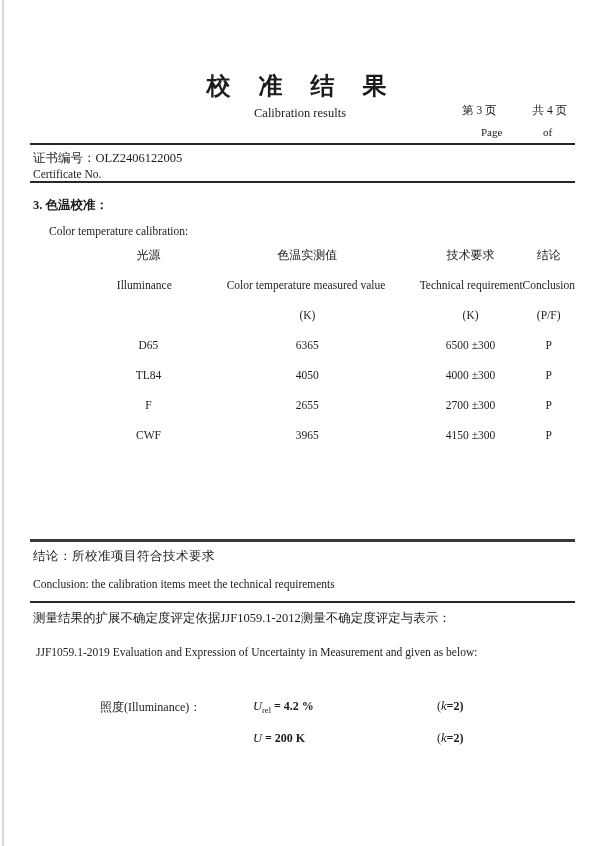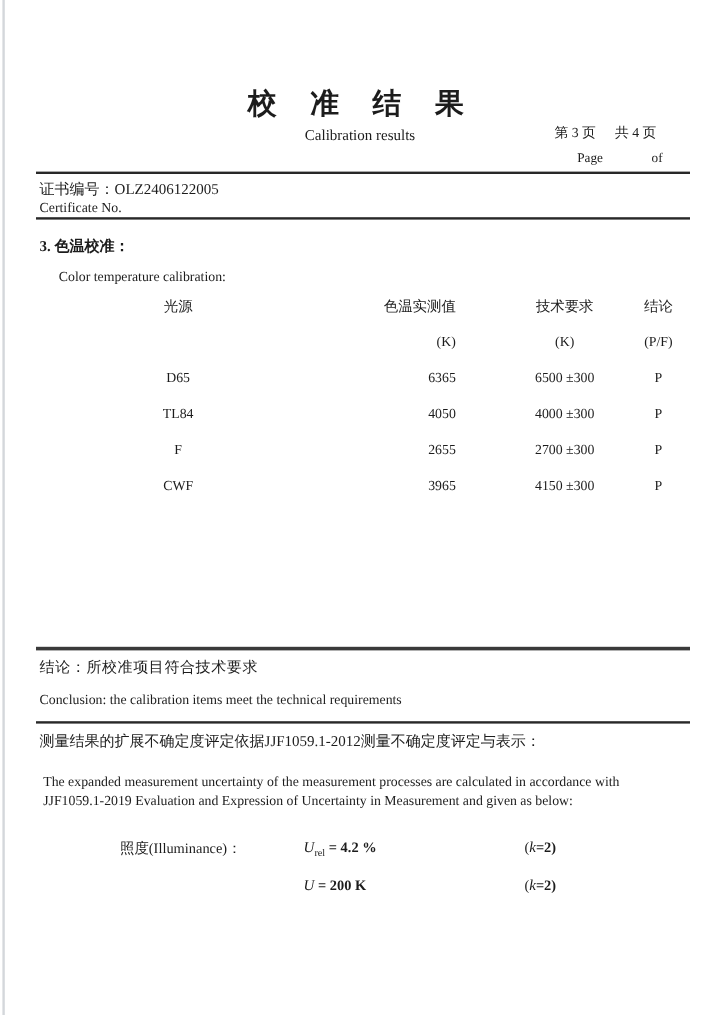"第 3 页" .pageinfo-cn { gap: 16px -> 36px }
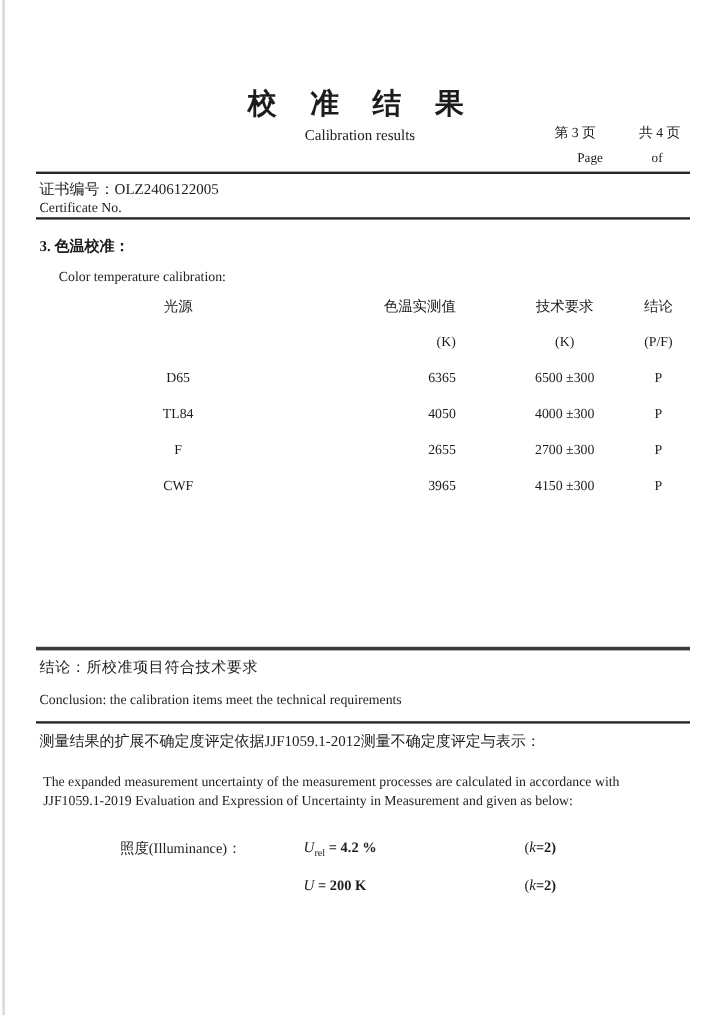"色温实测值" .c2 { text-align: right -> none }
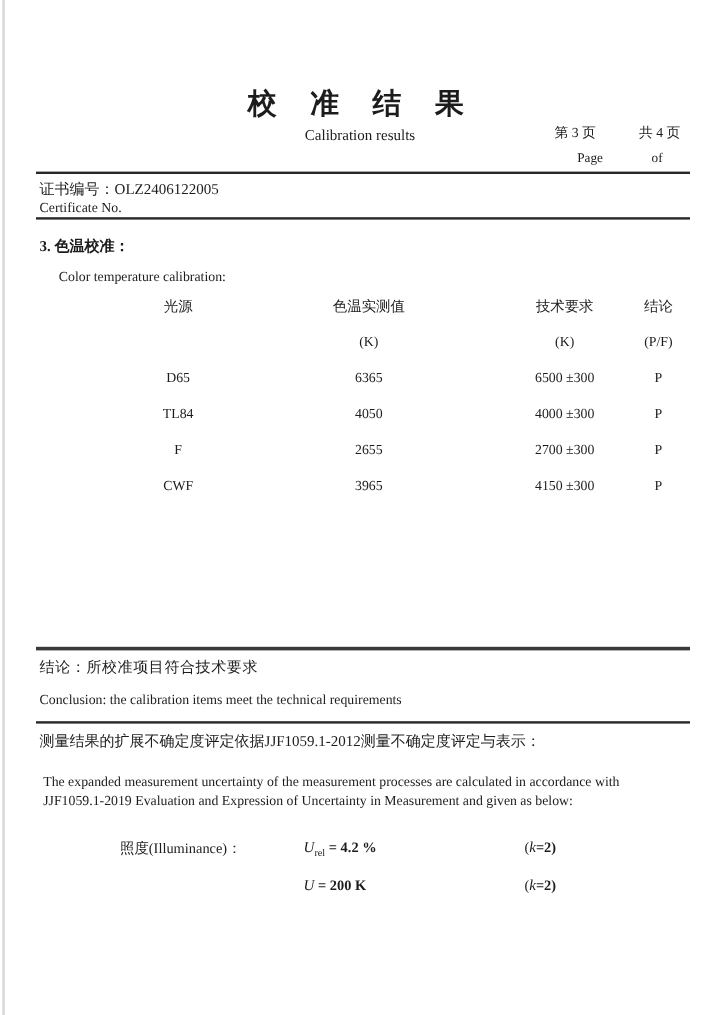"Illuminance" div.trow { html: none -> <div> <div>Illuminance</div> <div>Color temperature measured value</div> <div>Technical requirement</div> <div>Conclusion</div> </div> }
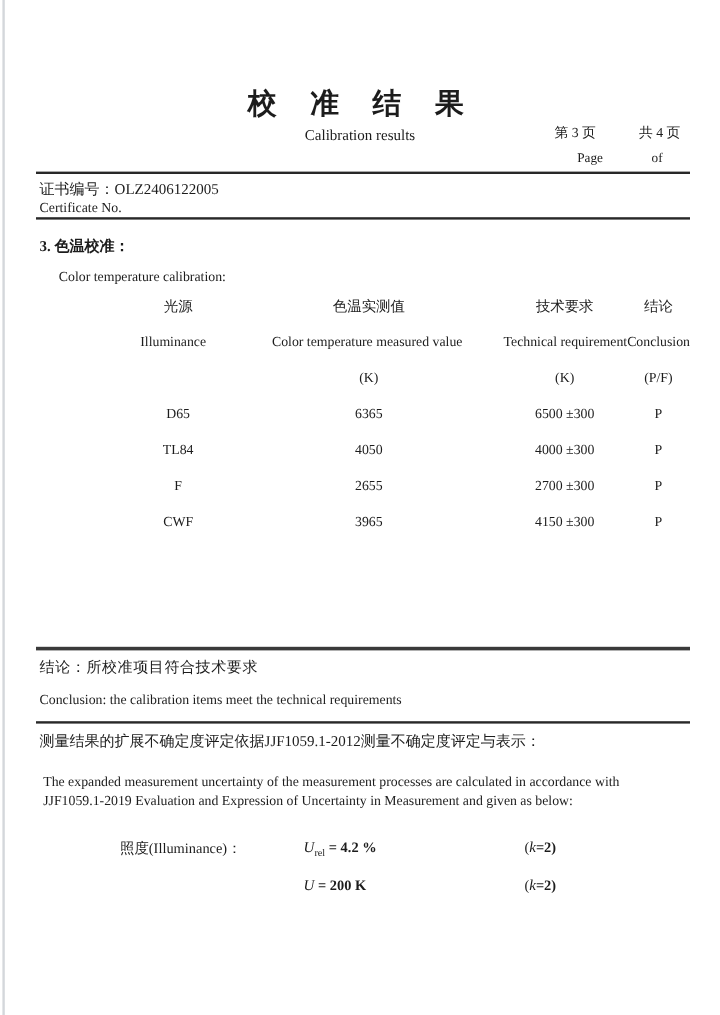"The expanded measurement uncertainty of" div { html: <div>The expanded measurement uncertainty of the measurement processes are calculated in accordance with</div> -> none }
